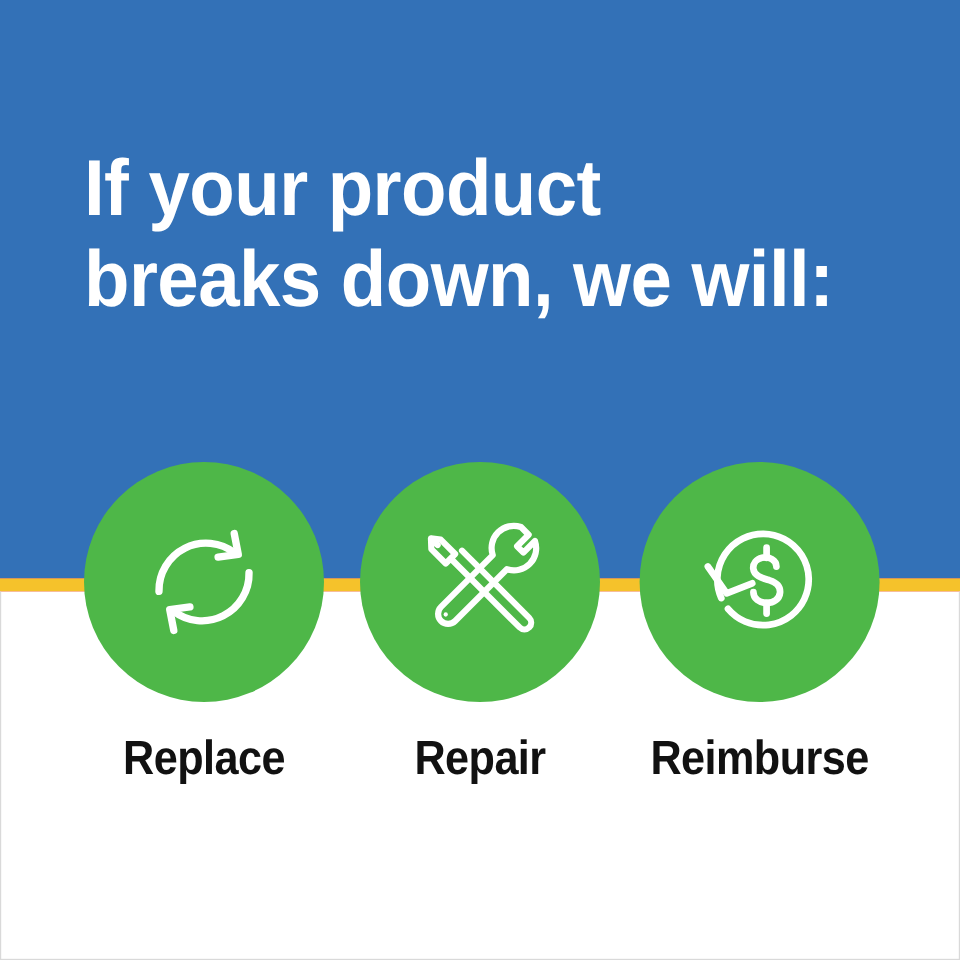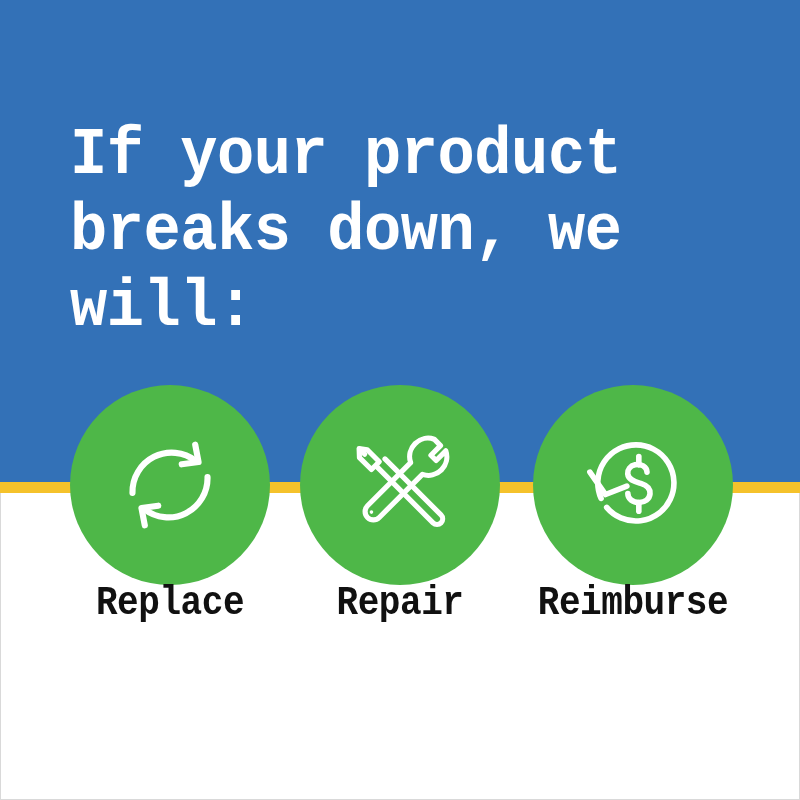"If your product" #canvas { font-family: Liberation Mono, monospace -> Liberation Sans, sans-serif }
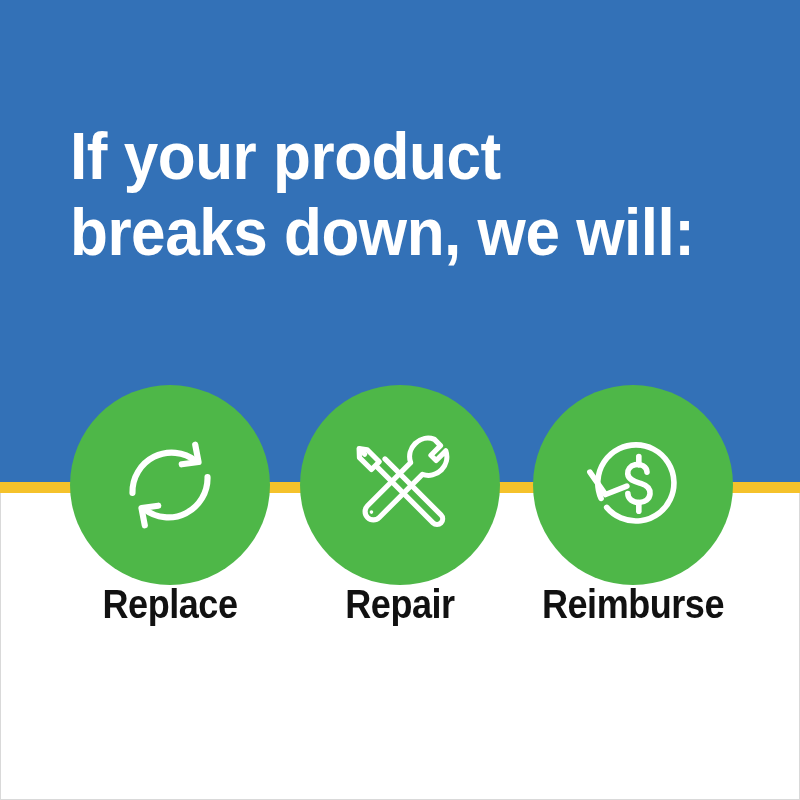"Replace" .label-row { top: 580px -> 608px }
